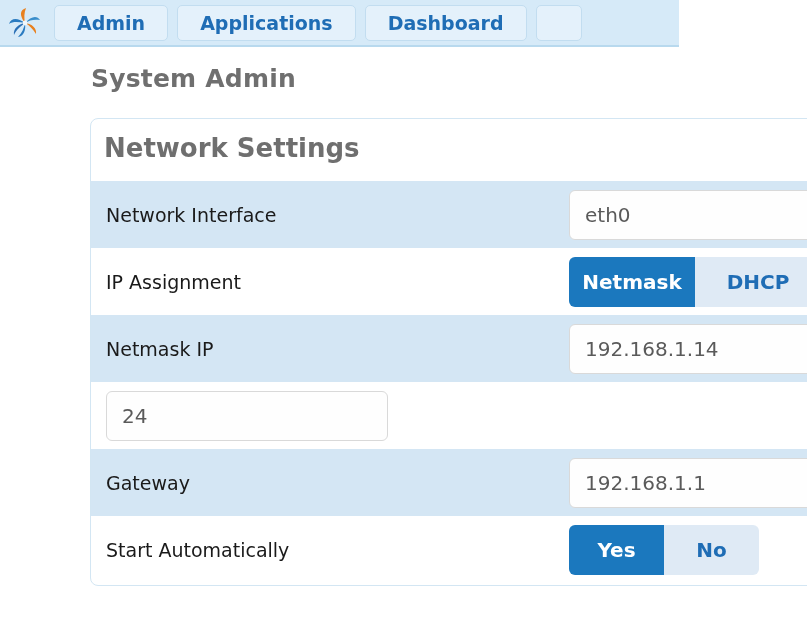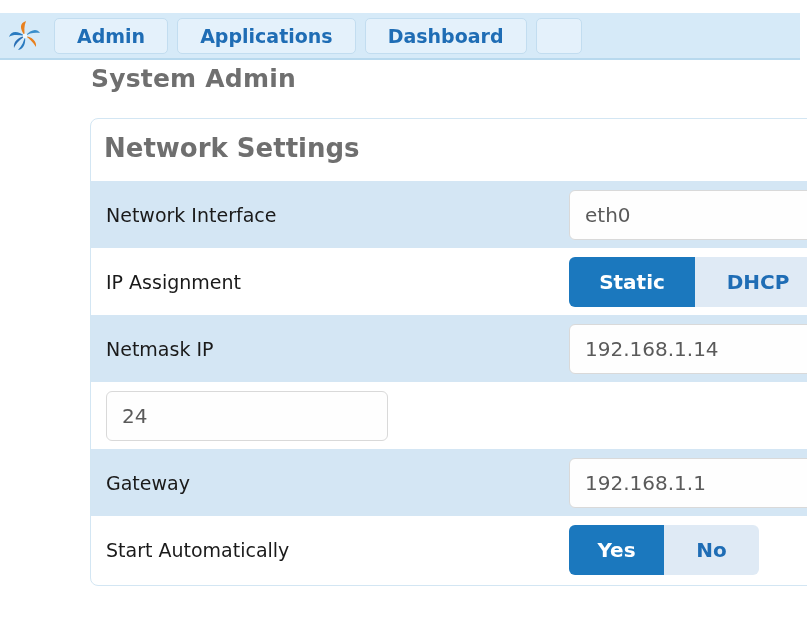"Admin" .navbar { top: 13px -> 0; width: 800px -> 679px }
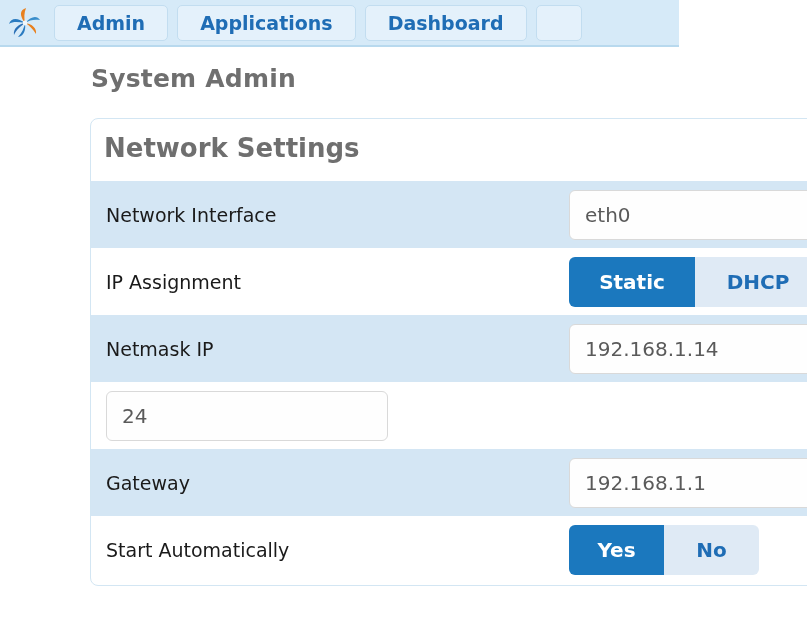"Static" div.seg { text: Static -> Netmask }
